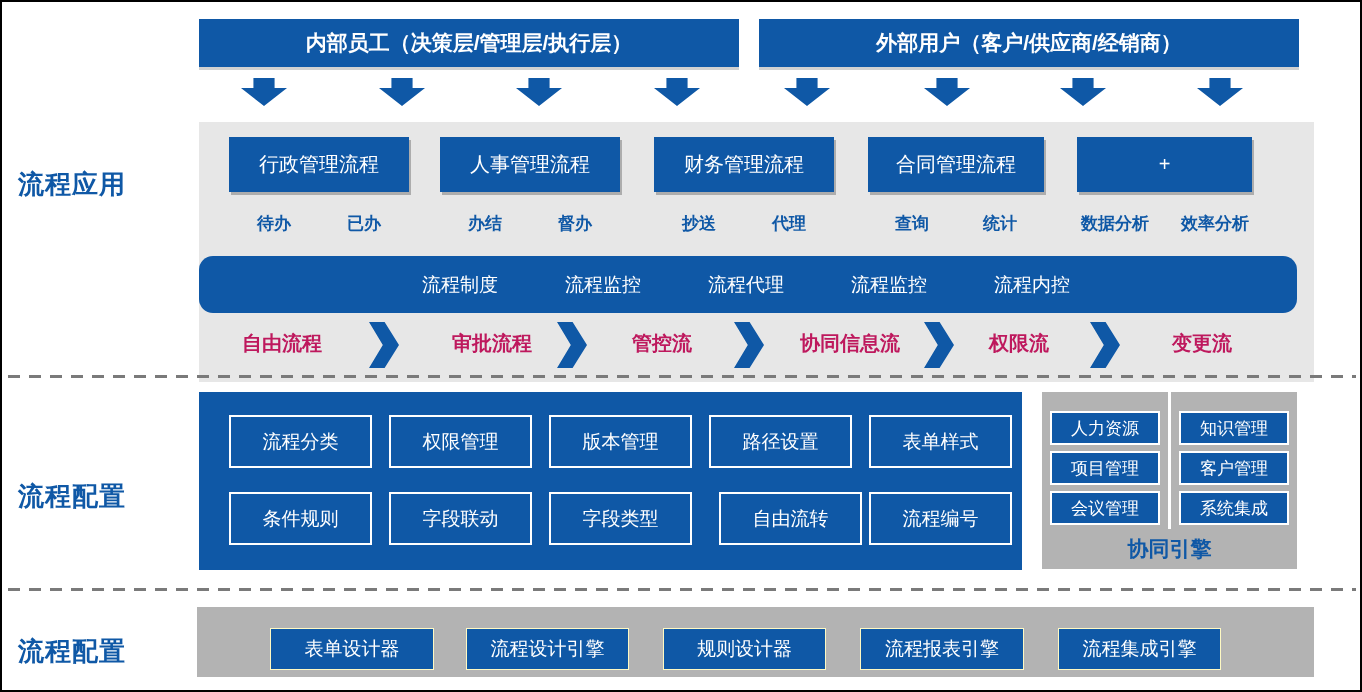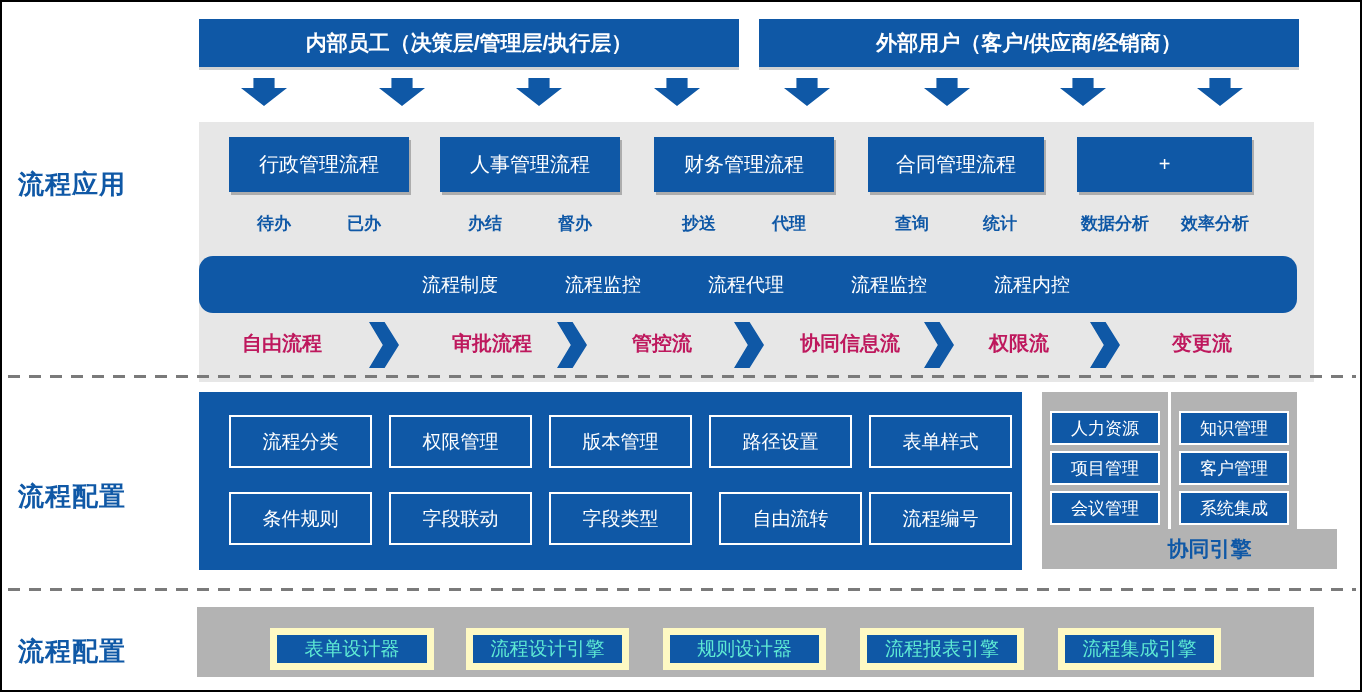"协同引擎" .engine-bar { padding-left: 40px -> none }
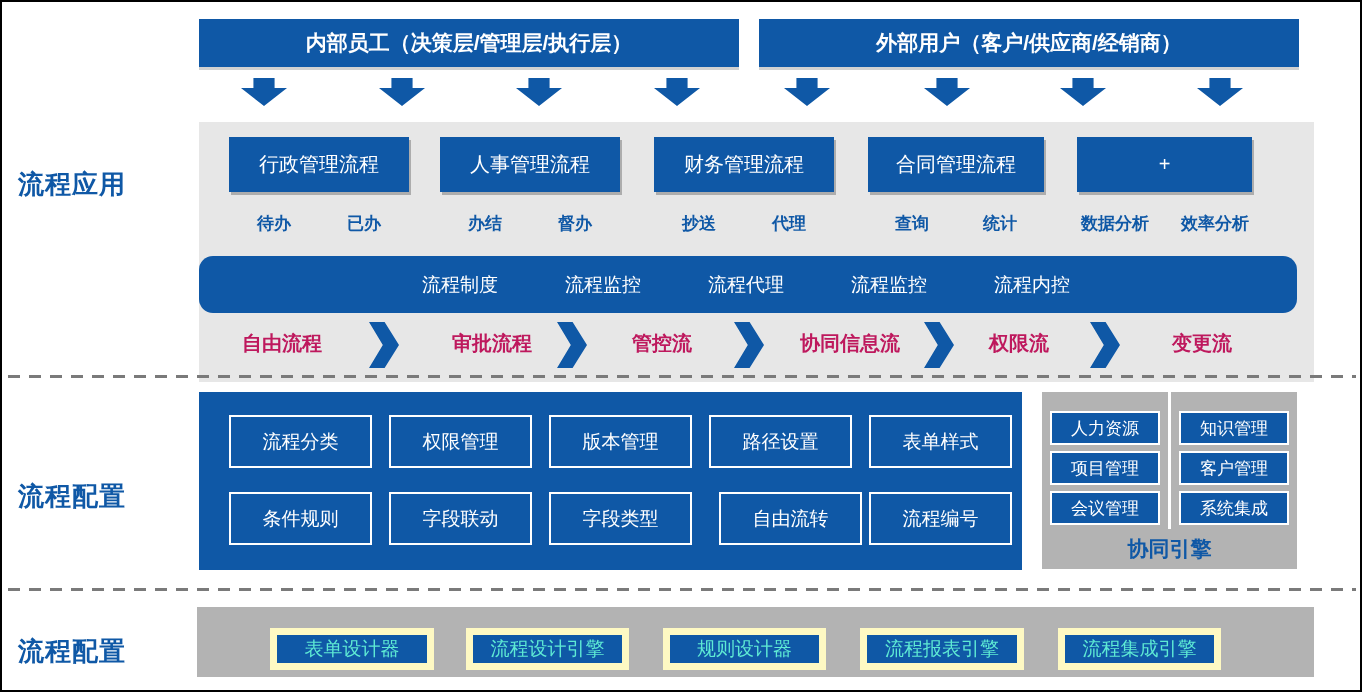"表单设计器" .base-box { border: 7px solid #fef9c3 -> 1px solid #fef9c3; color: #5eead4 -> #ffffff }
